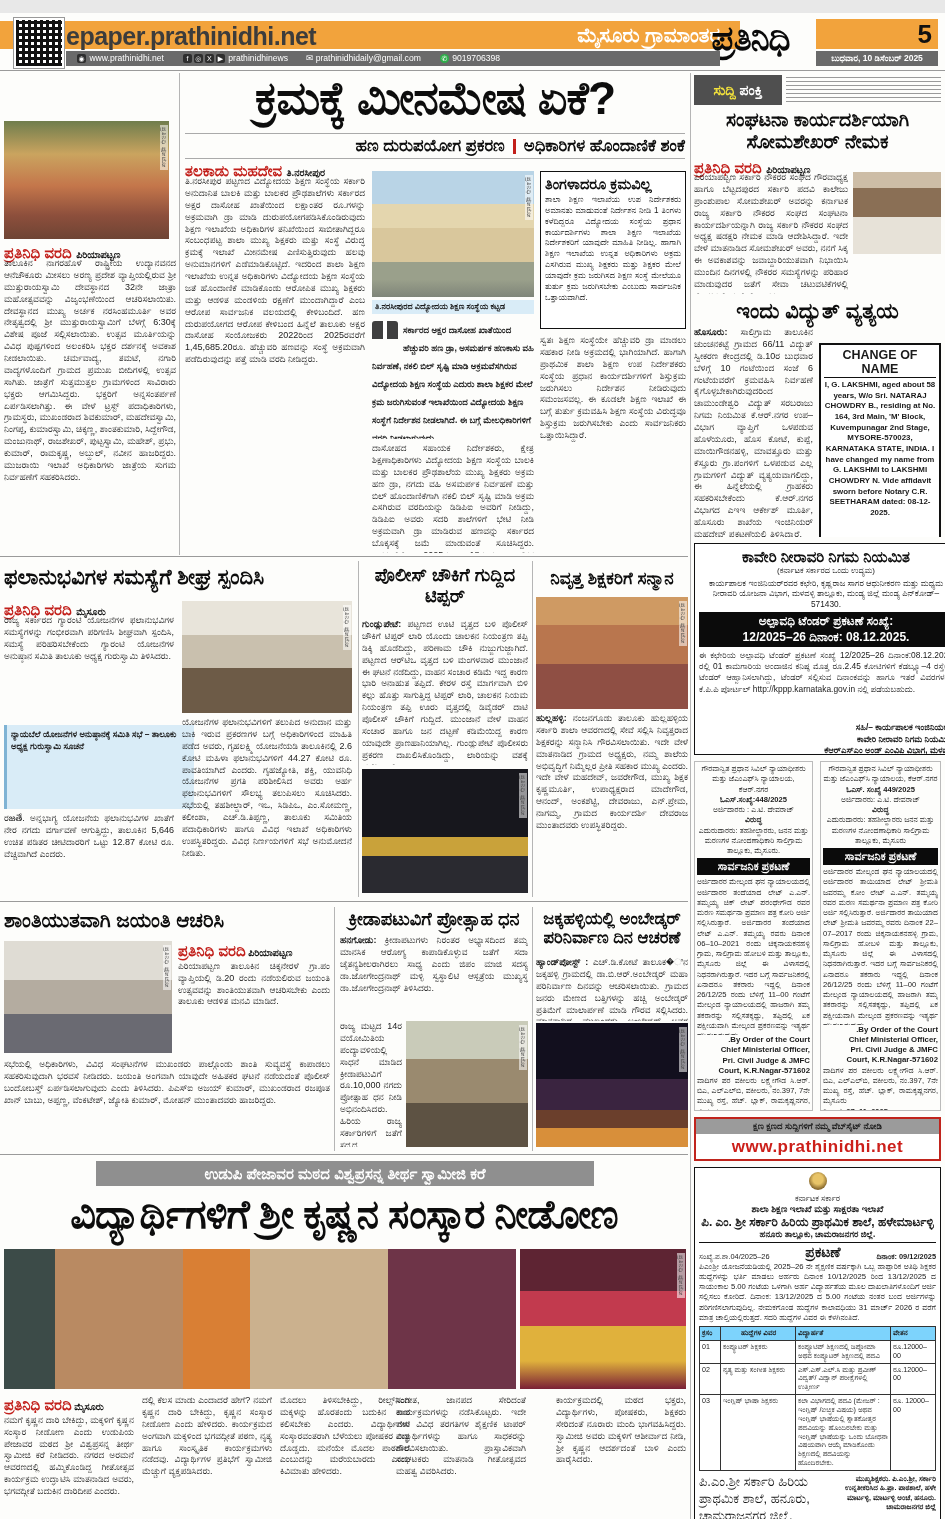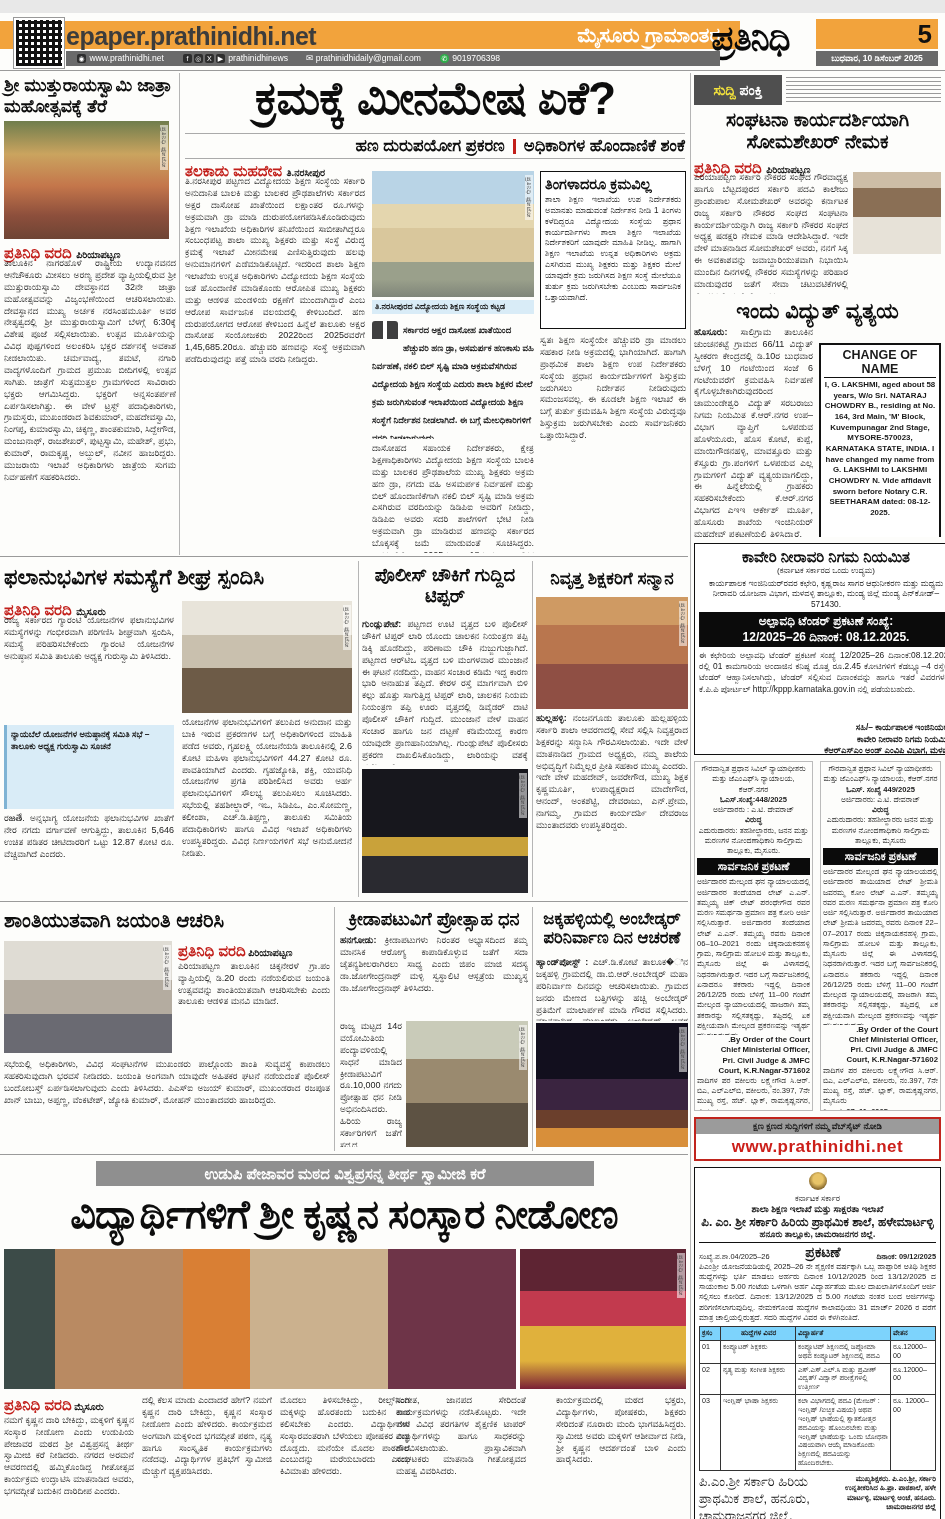"ಶ್ರೀ ಮುತ್ತುರಾಯಸ್ವಾಮಿ ಜಾತ್ರಾ ಮಹೋತ್ಸವಕ್ಕೆ" div.abs { html: <div>ಶ್ರೀ ಮುತ್ತುರಾಯಸ್ವಾಮಿ ಜಾತ್ರಾ ಮಹೋತ್ಸವಕ್ಕೆ ತೆರೆ</div> -> none }
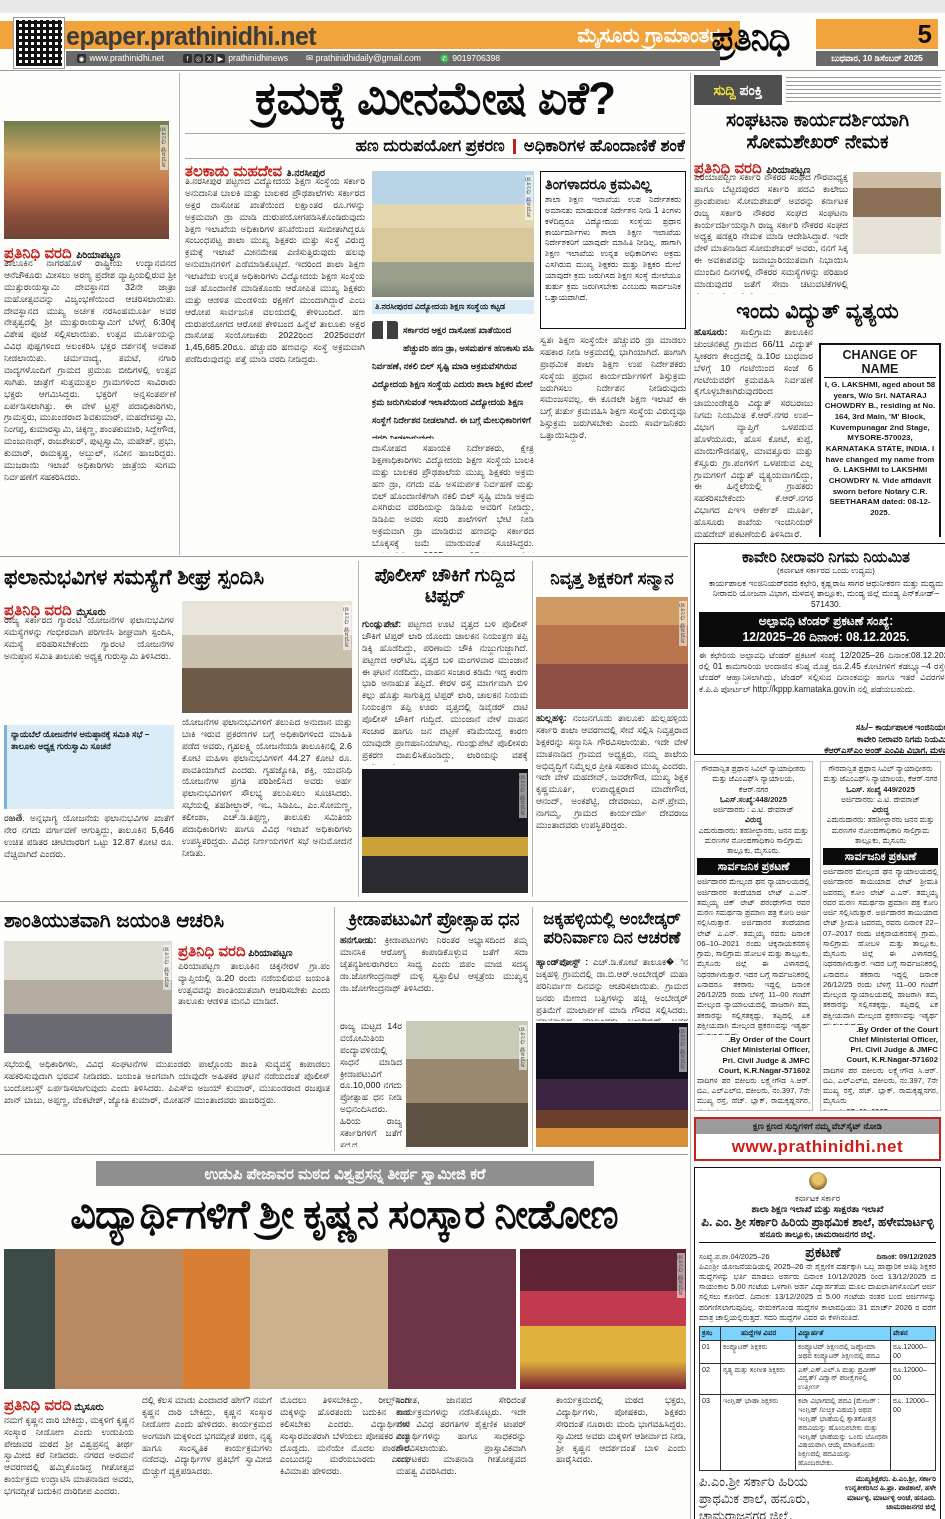"ನ್ಯಾಯಬೆಲೆ ಯೋಜನೆಗಳ ಅನುಷ್ಠಾನಕ್ಕೆ ಸಮಿತಿ ಸಭೆ" div.abs { width: 170px -> 190px }
